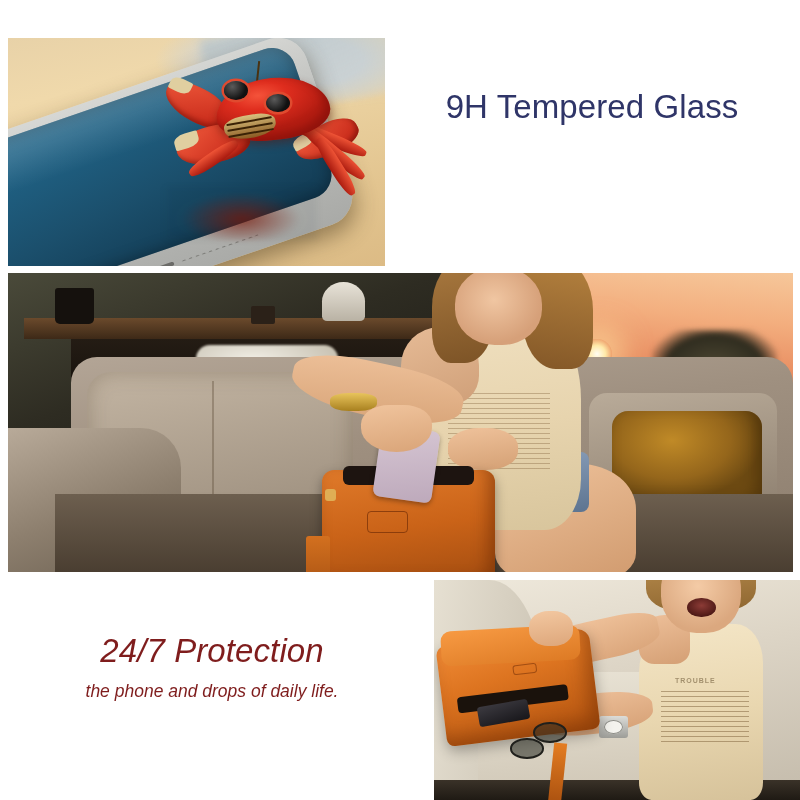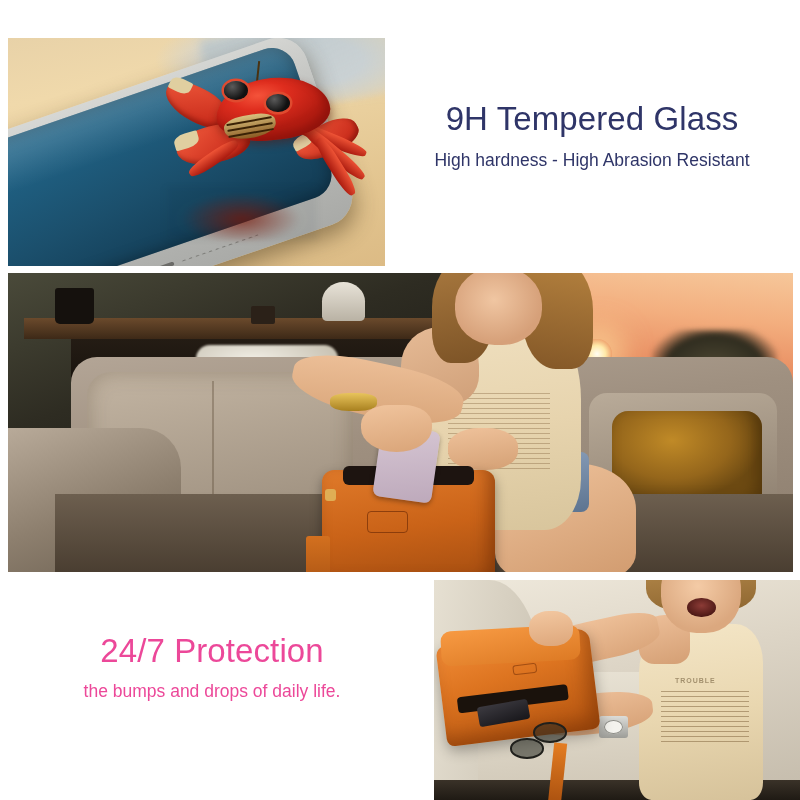"9H Tempered Glass" #copy-glass { top: 100px -> 88px }
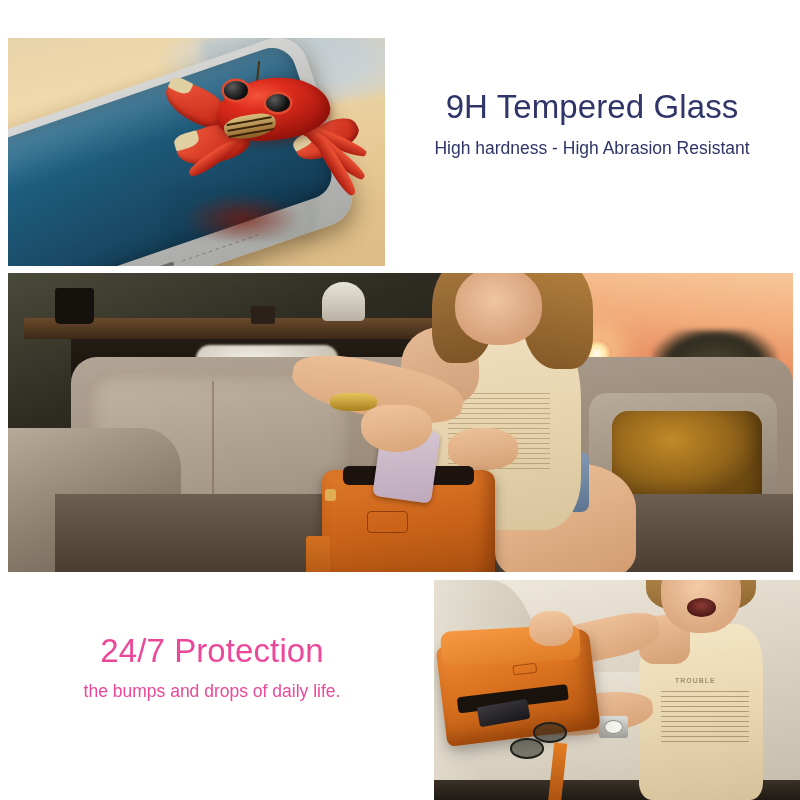"High hardness - High Abrasion" div.sub { html: <div>High hardness - High Abrasion Resistant</div> -> none }
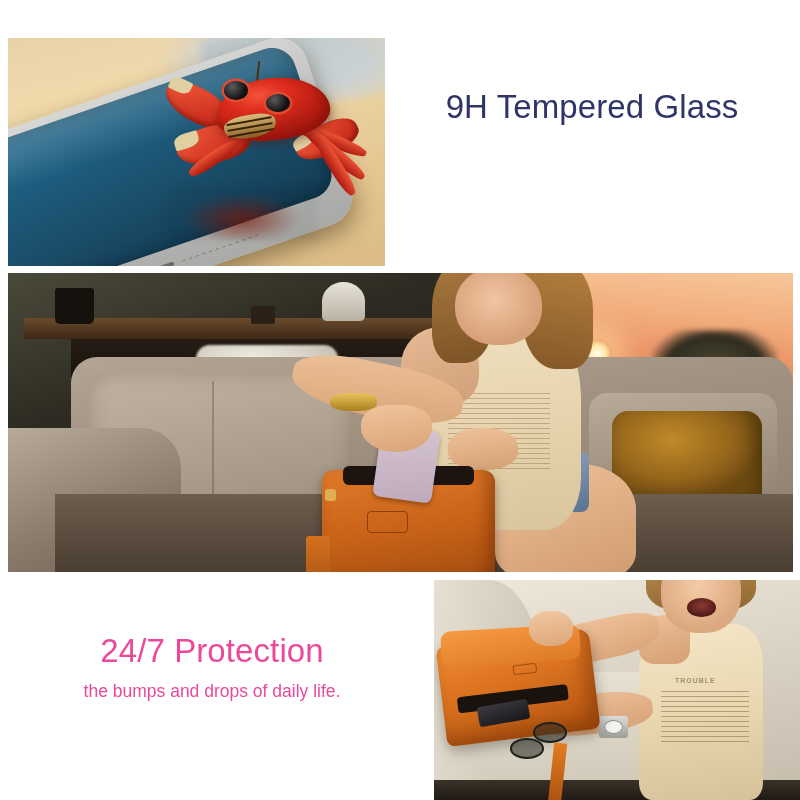"24/7 Protection" div.copy-block { color: #ec4899 -> #7f1d1d; font-style: none -> italic }
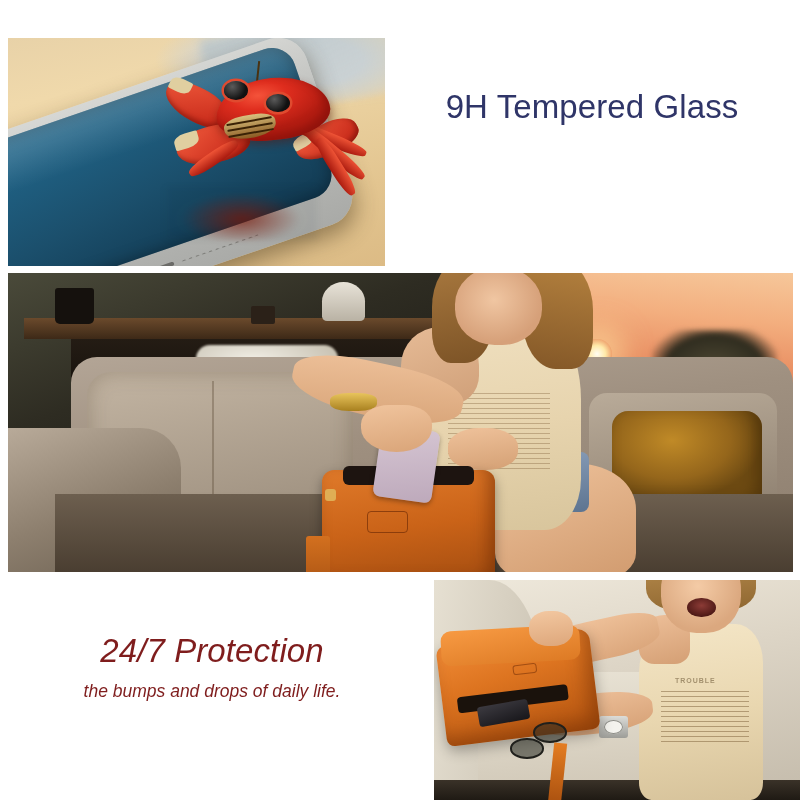"the bumps and drops of" div.sub { text: bumps -> phone }
